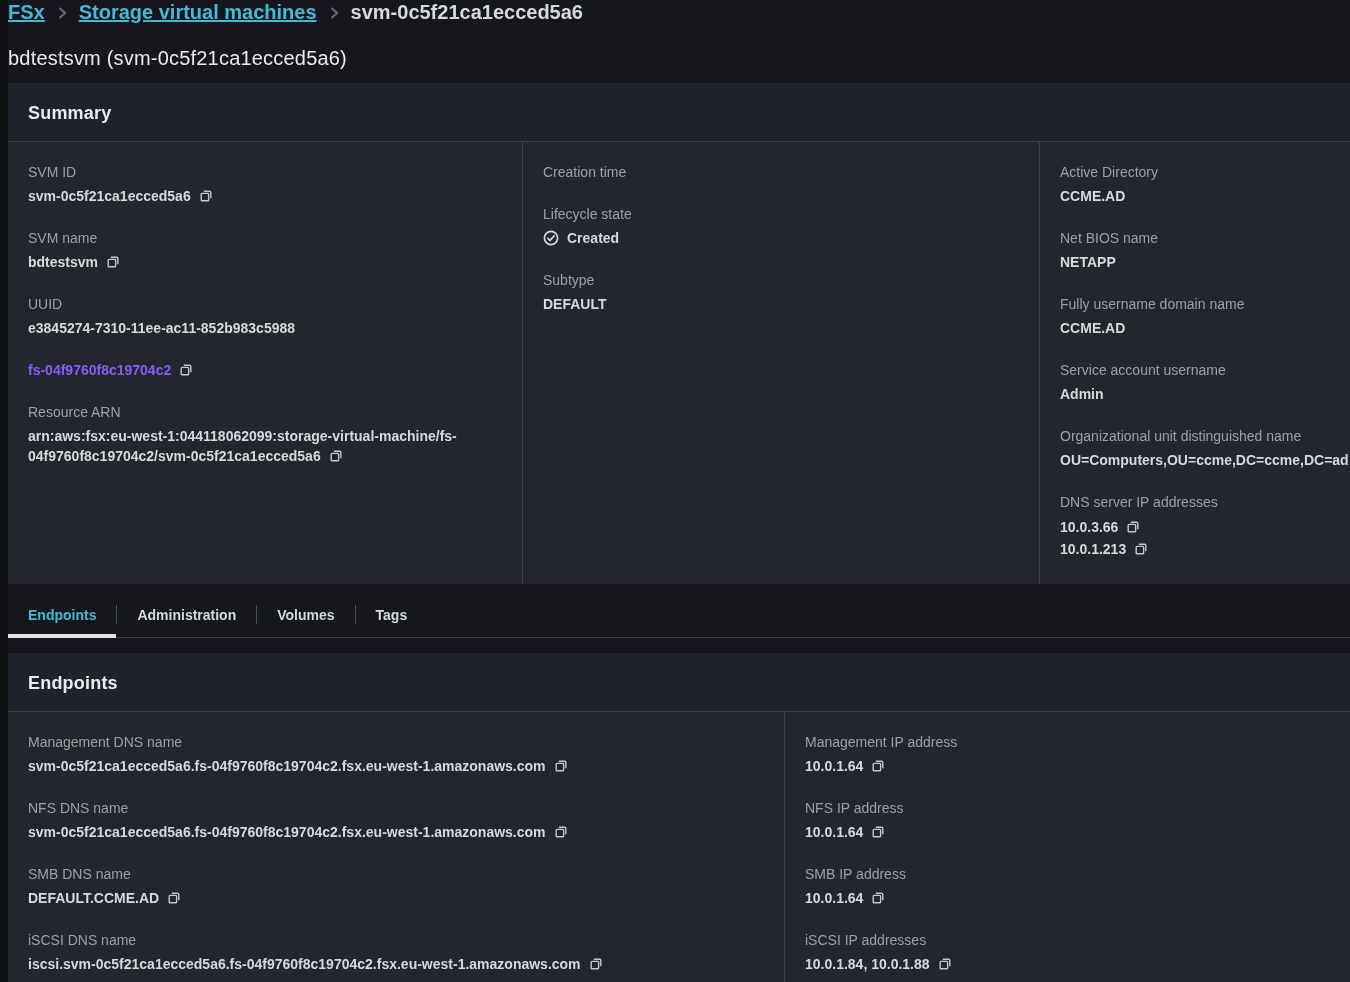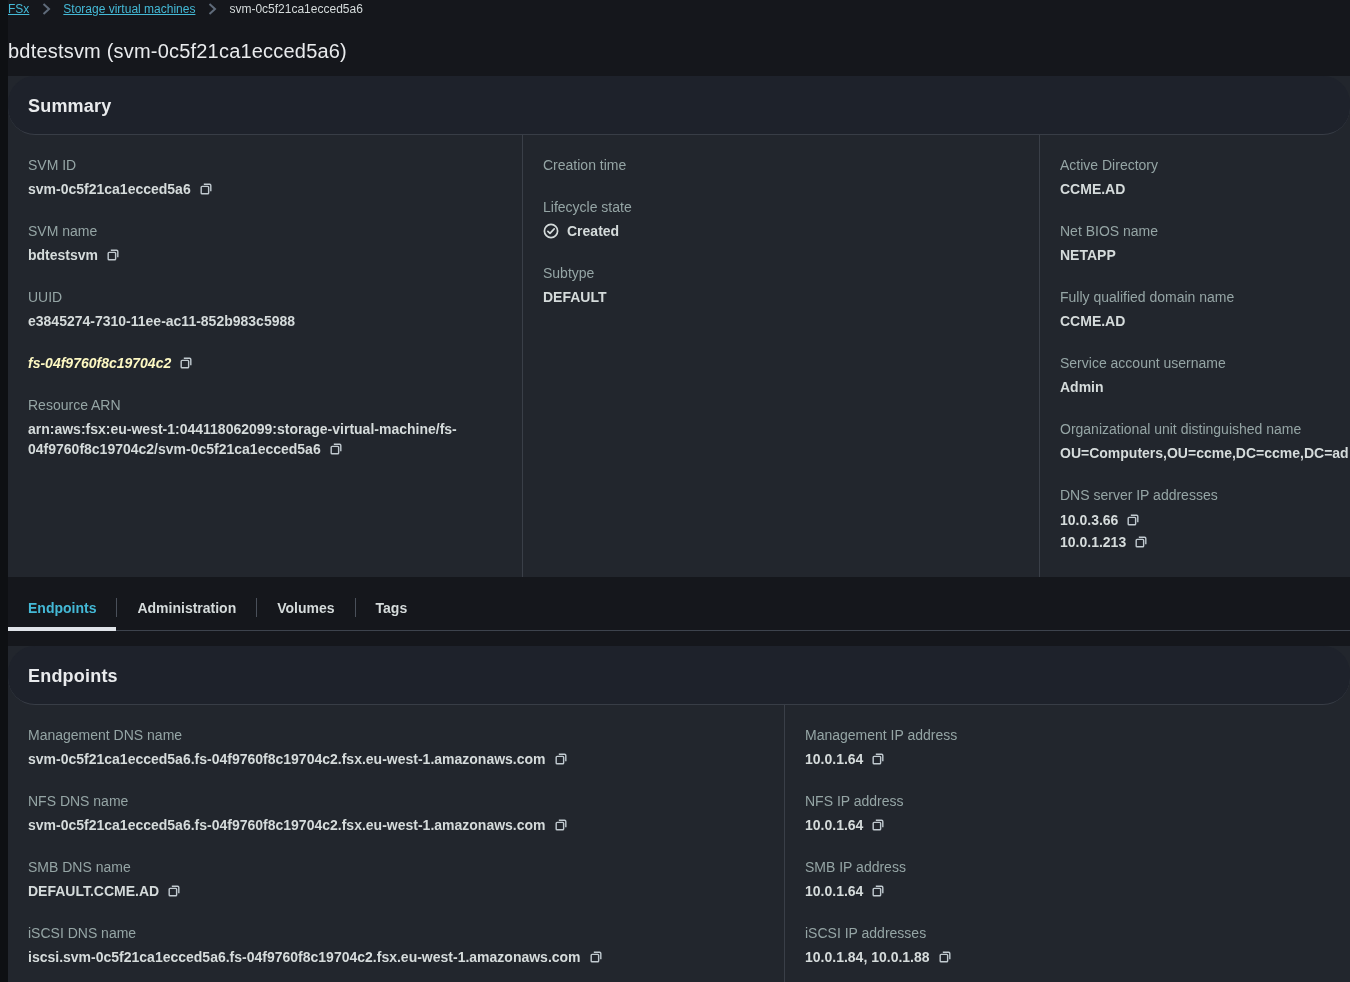"FSx" .breadcrumb { font-size: 12px -> 20px; font-weight: 400 -> 700 }
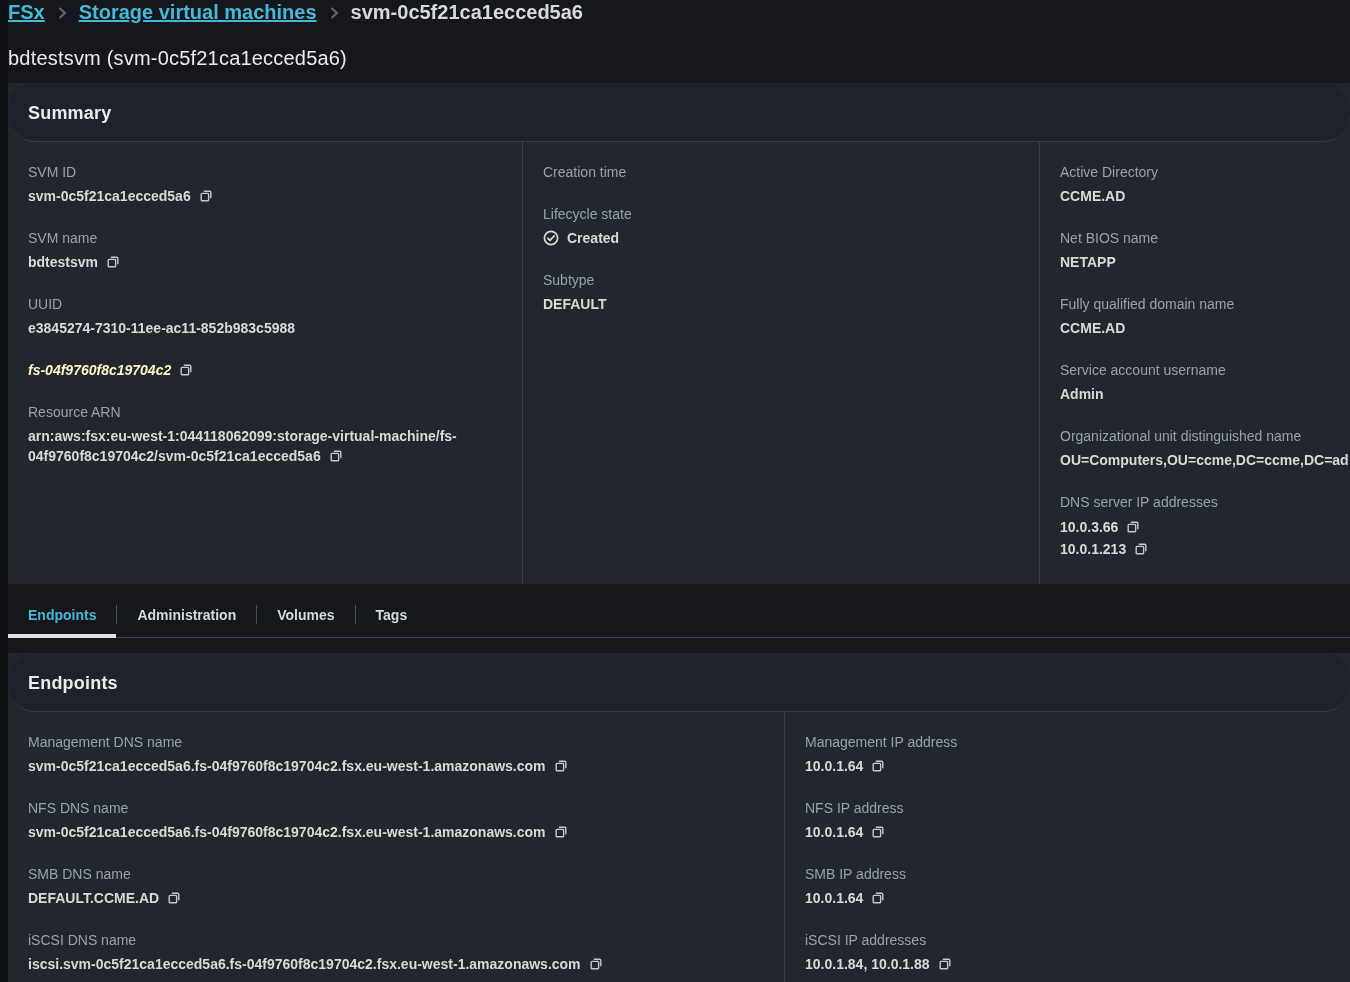"Summary" .panel-header { border-radius: 27px -> none }
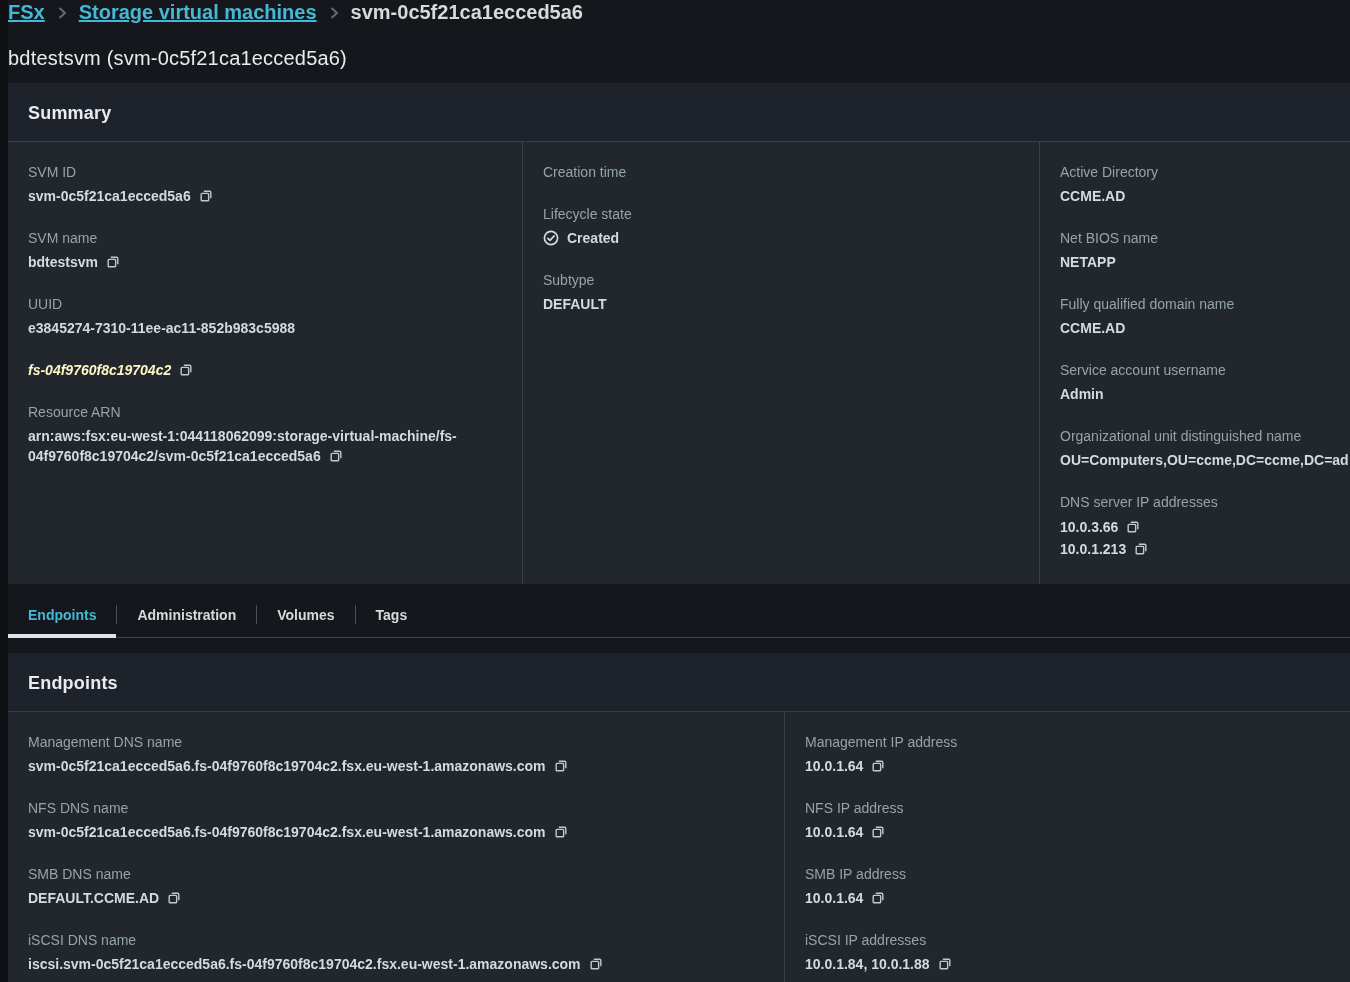"Fully qualified domain name" div.label { text: qualified -> username }
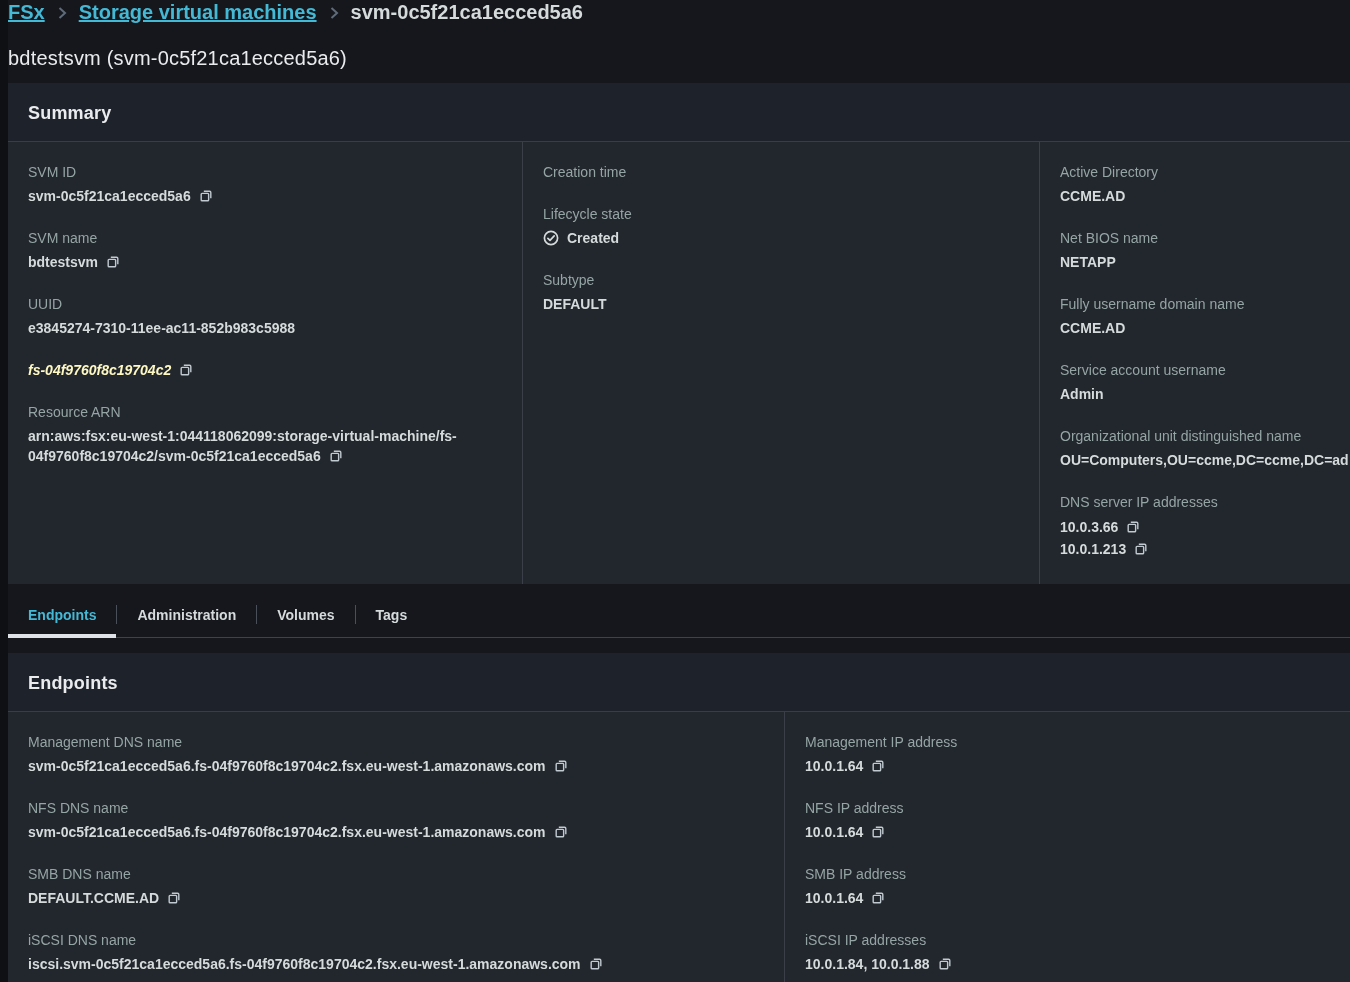"fs-04f9760f8c19704c2" .value a { color: #fef9c3 -> #8b5cf6; font-style: italic -> none }
